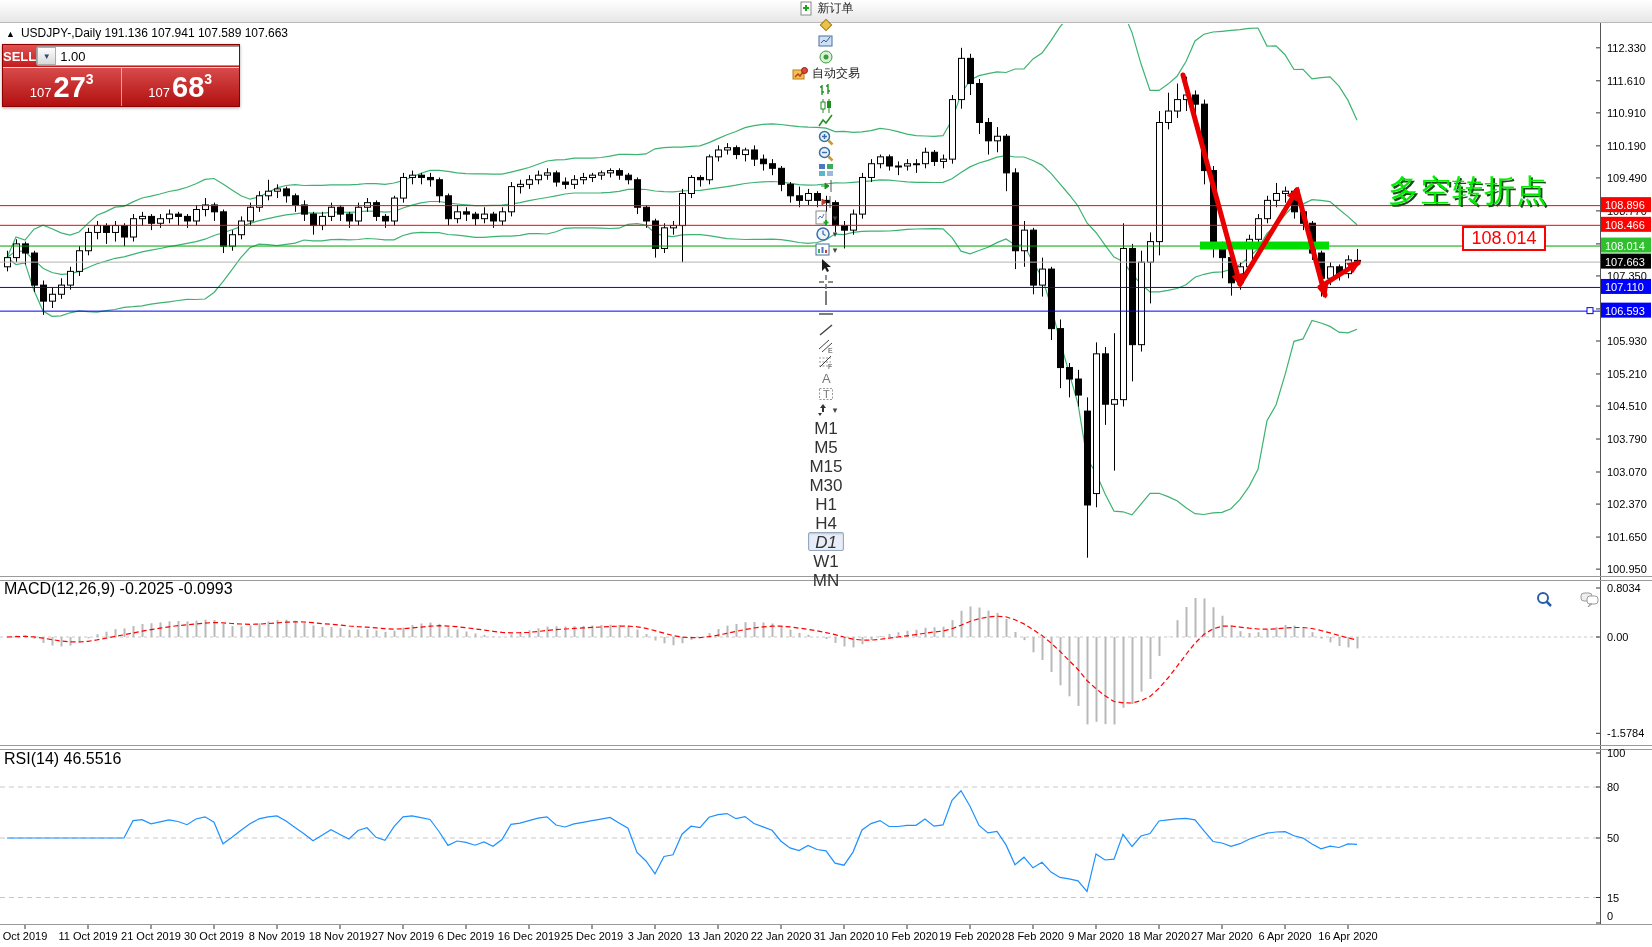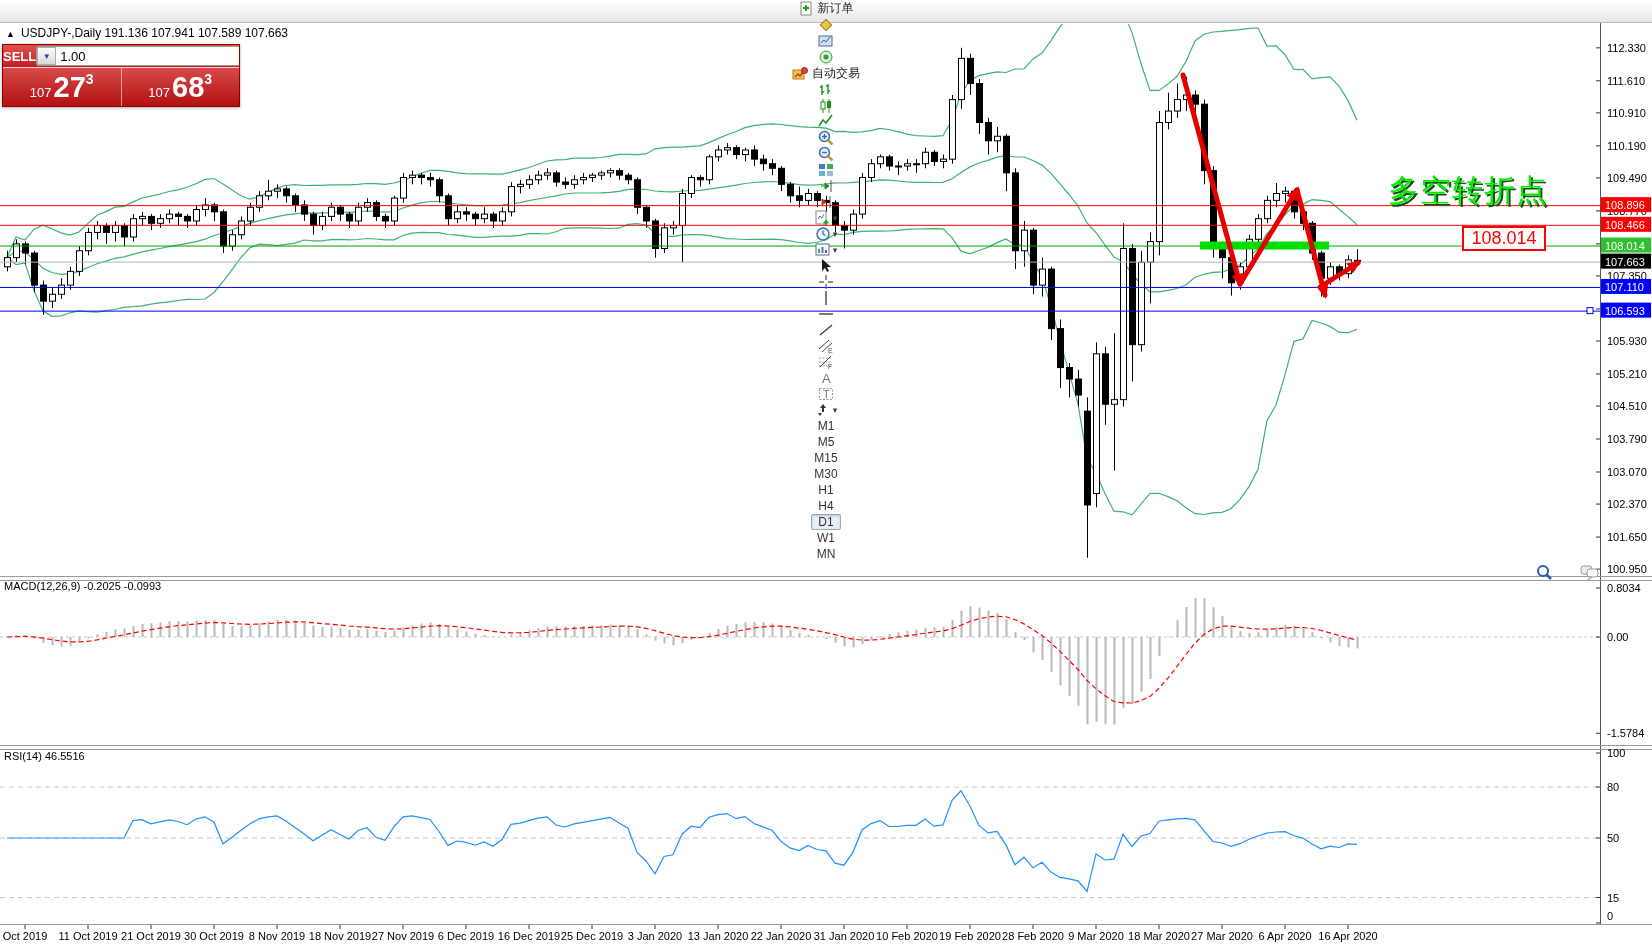"M1" .tf { font-size: 12px -> 17px }
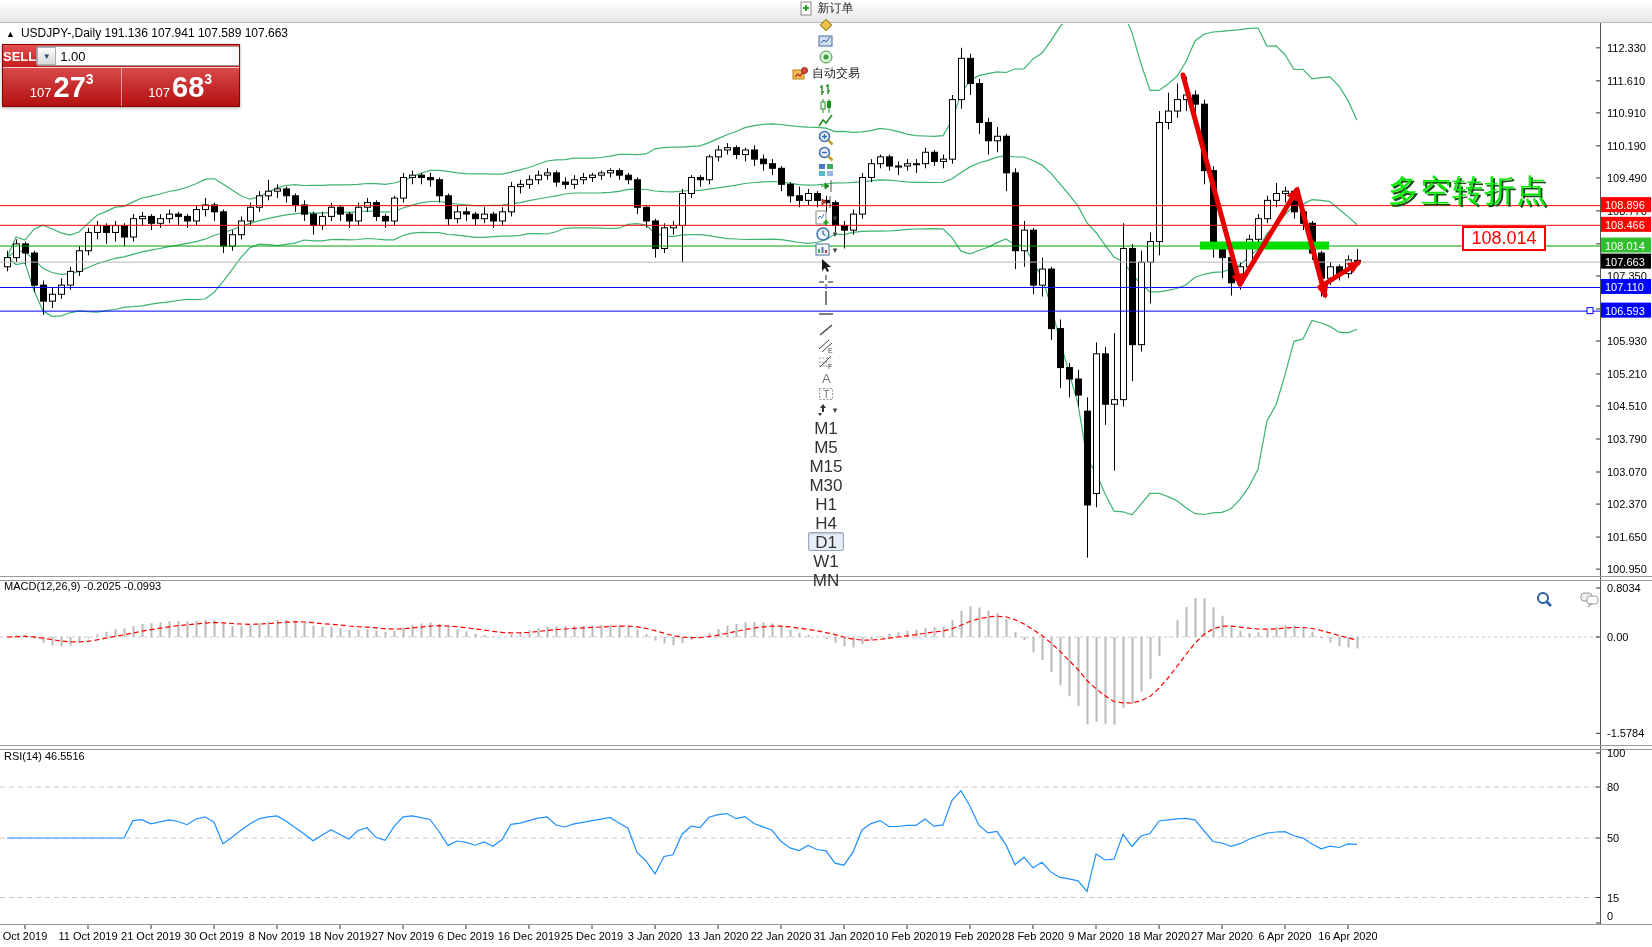"D1" .tf.active { font-style: none -> italic }
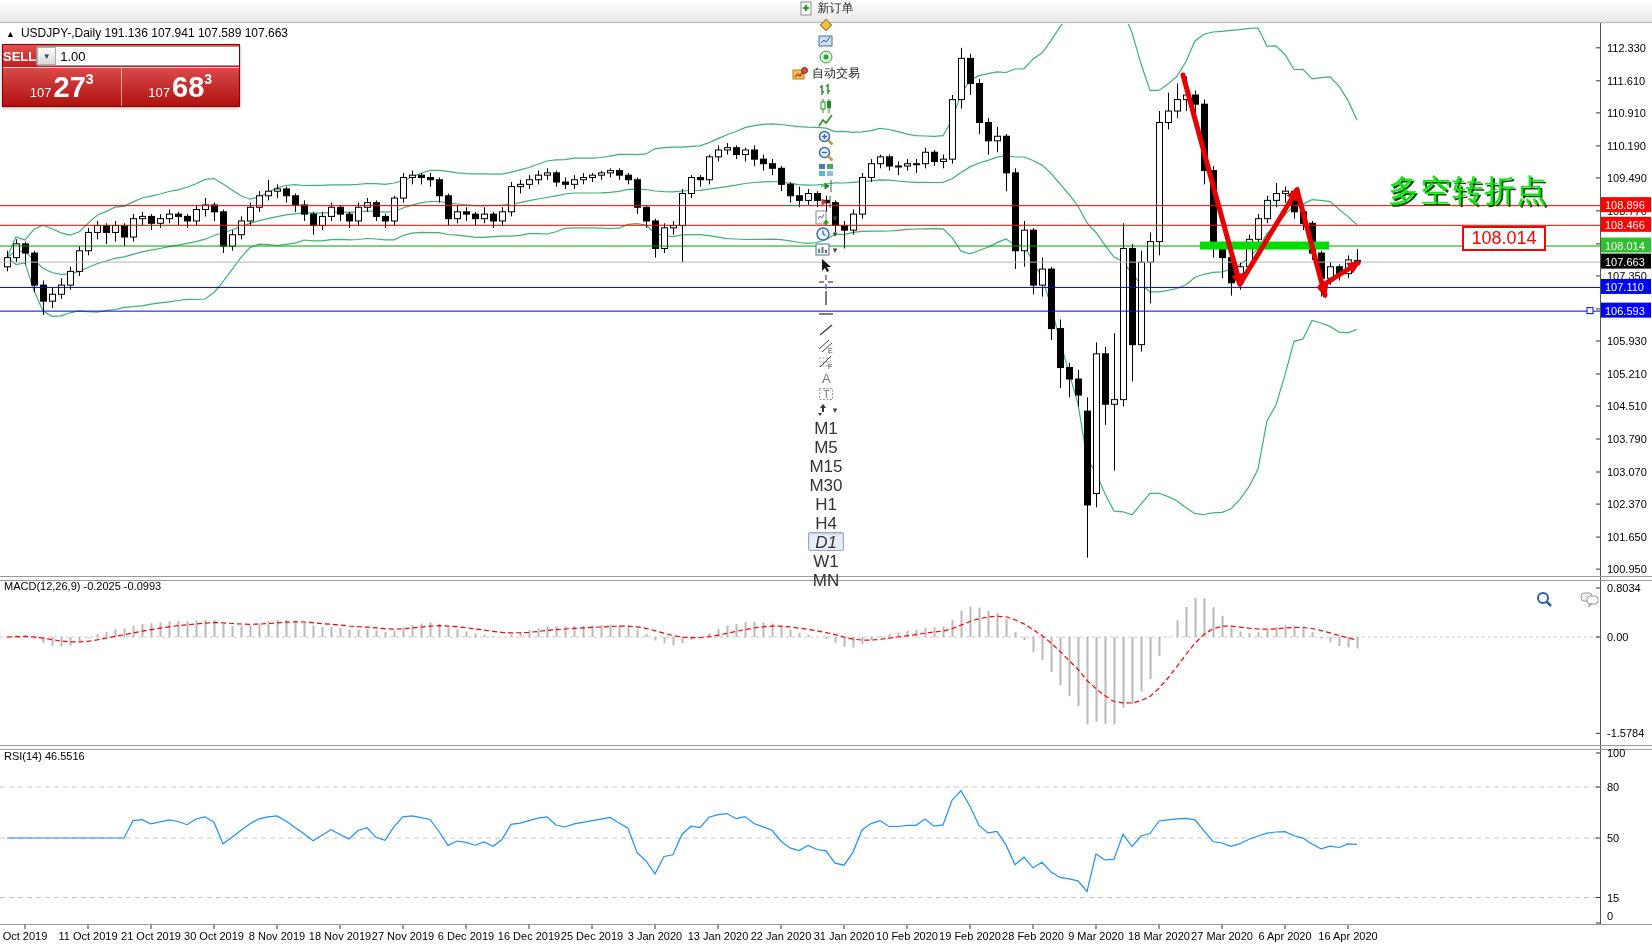"MACD(12,26,9) -0.2025 -0.0993" .ind-label { font-size: 11px -> 16px }
